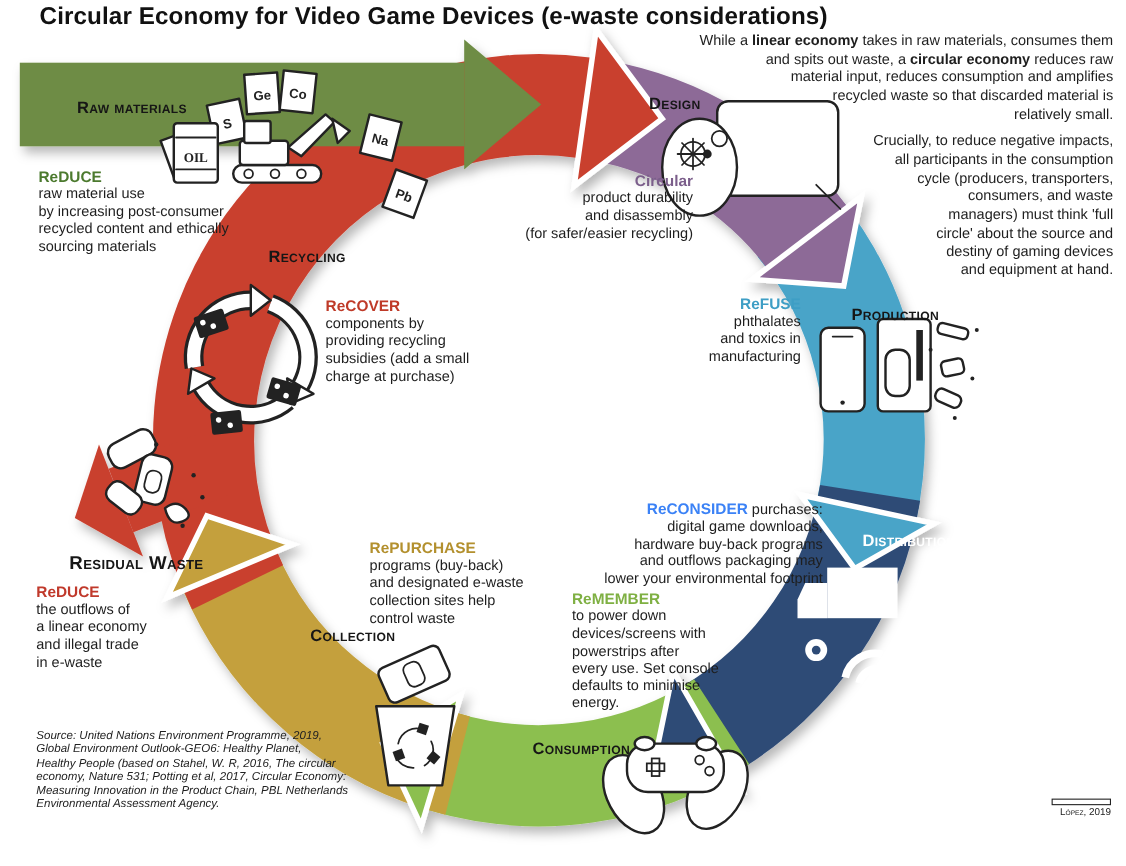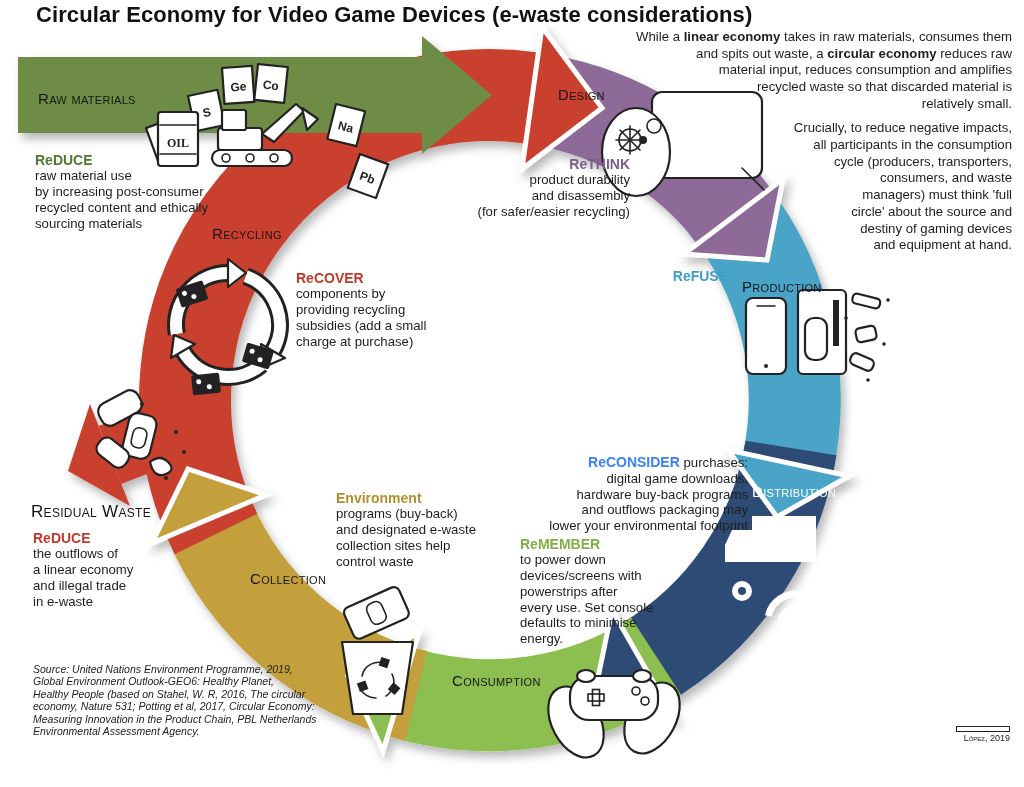"Raw materials" .label { font-weight: normal -> bold; margin-left: none -> 32px }
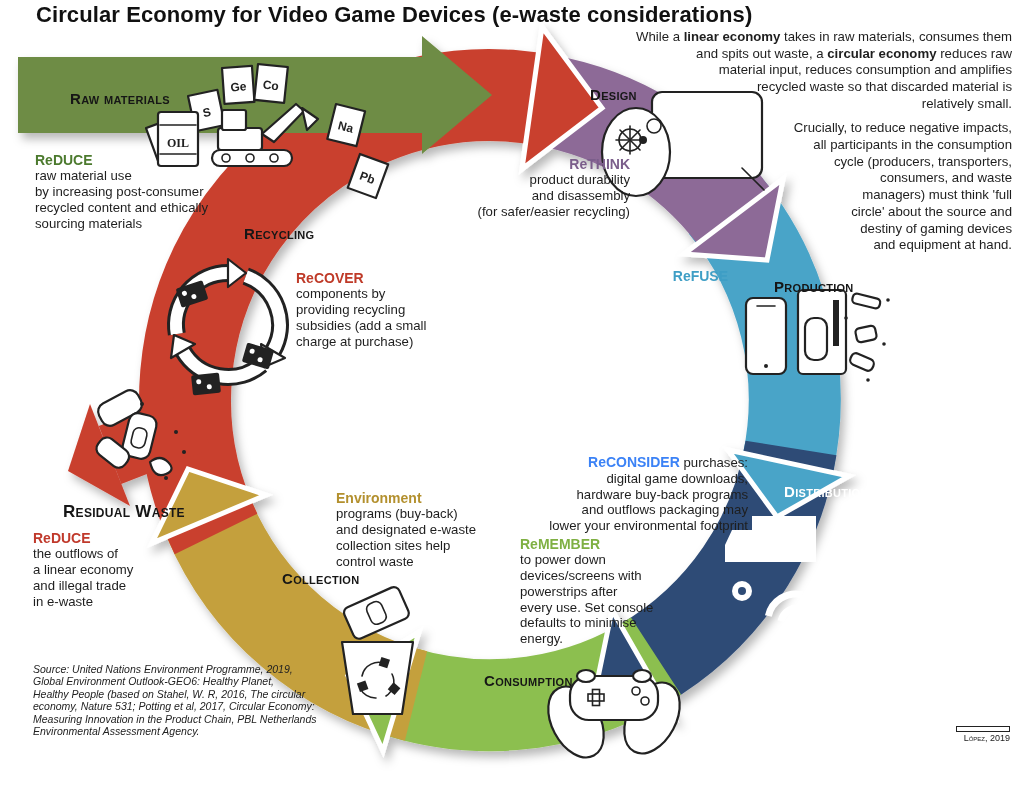"ReTHINK" div.kw { text: ReTHINK -> Circular }
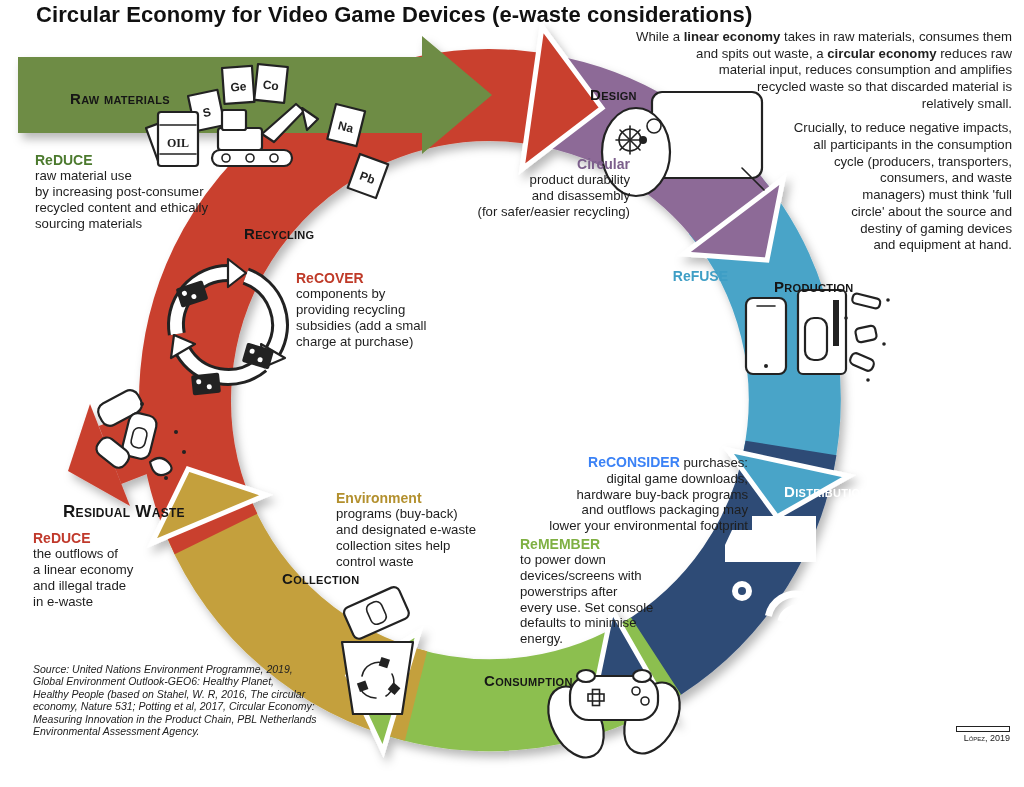"phthalates" div.tipbody { html: none -> <div>phthalates and toxics in manufacturing</div> }
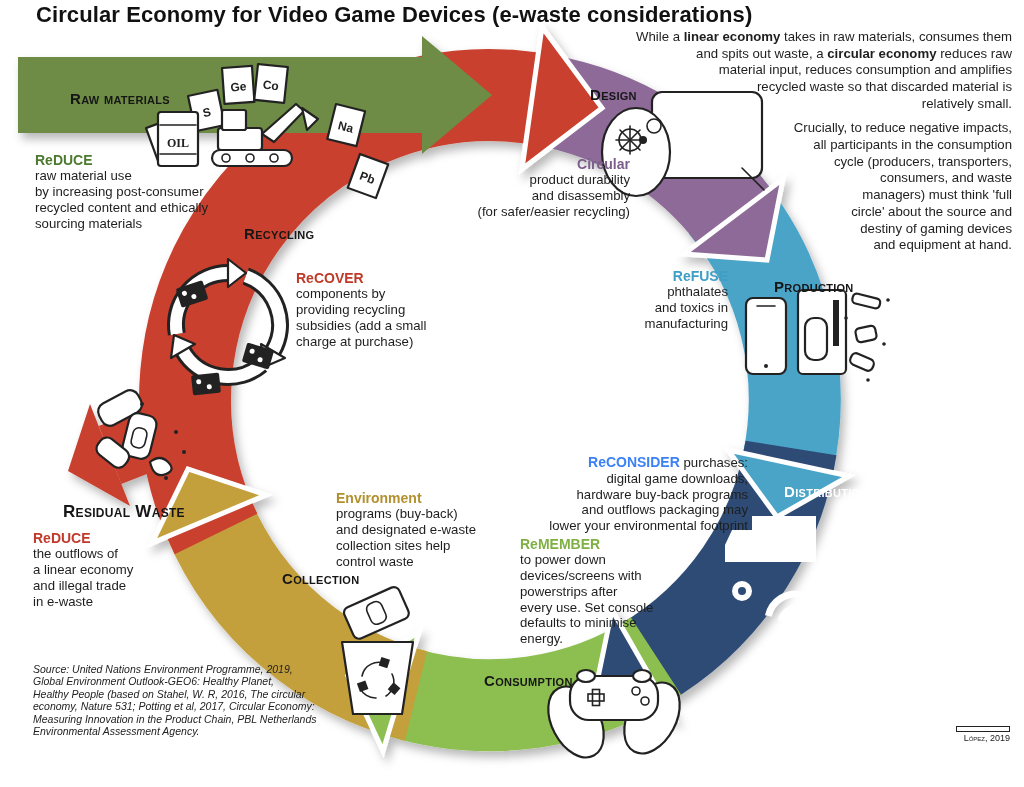"Environment" div.kw { text: Environment -> RePURCHASE }
